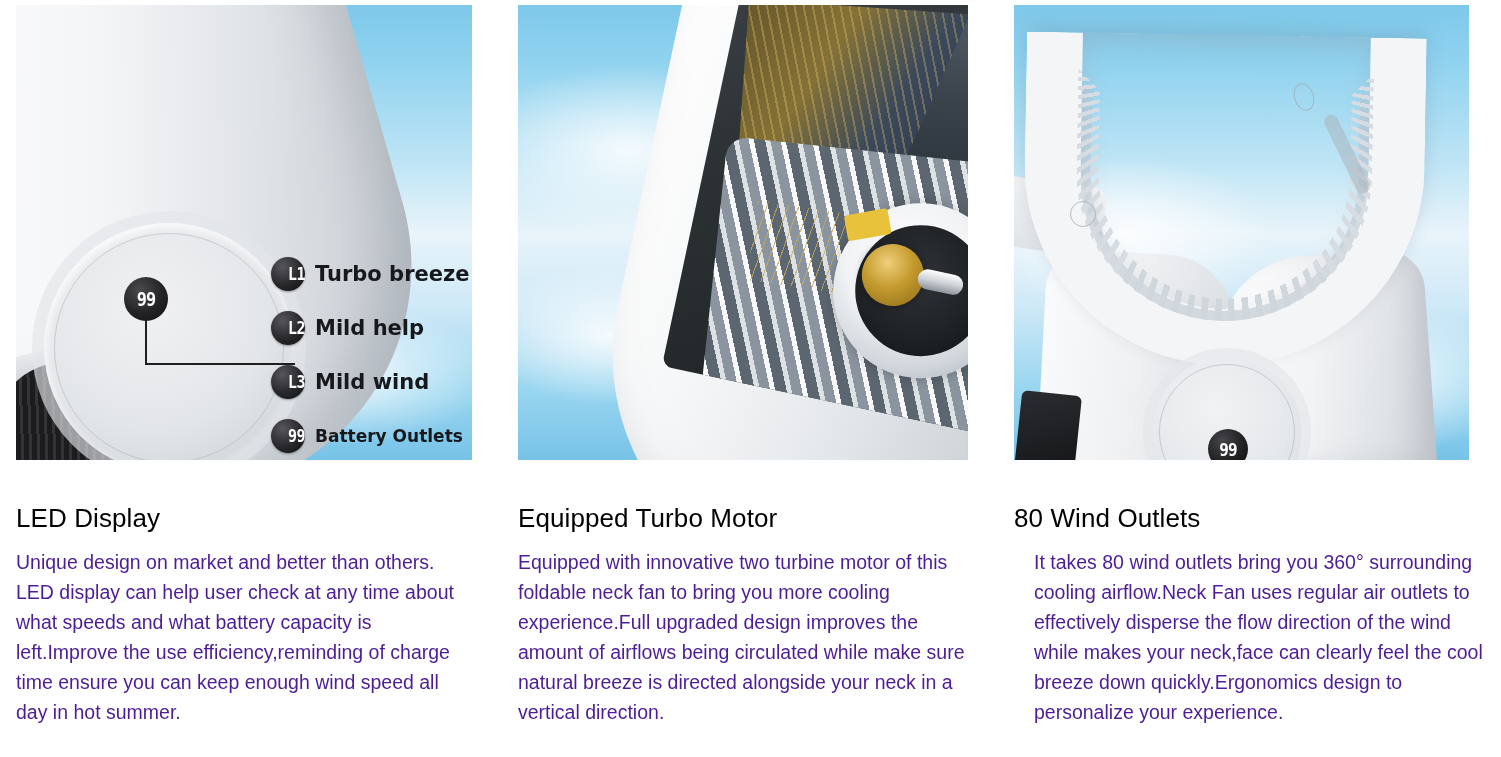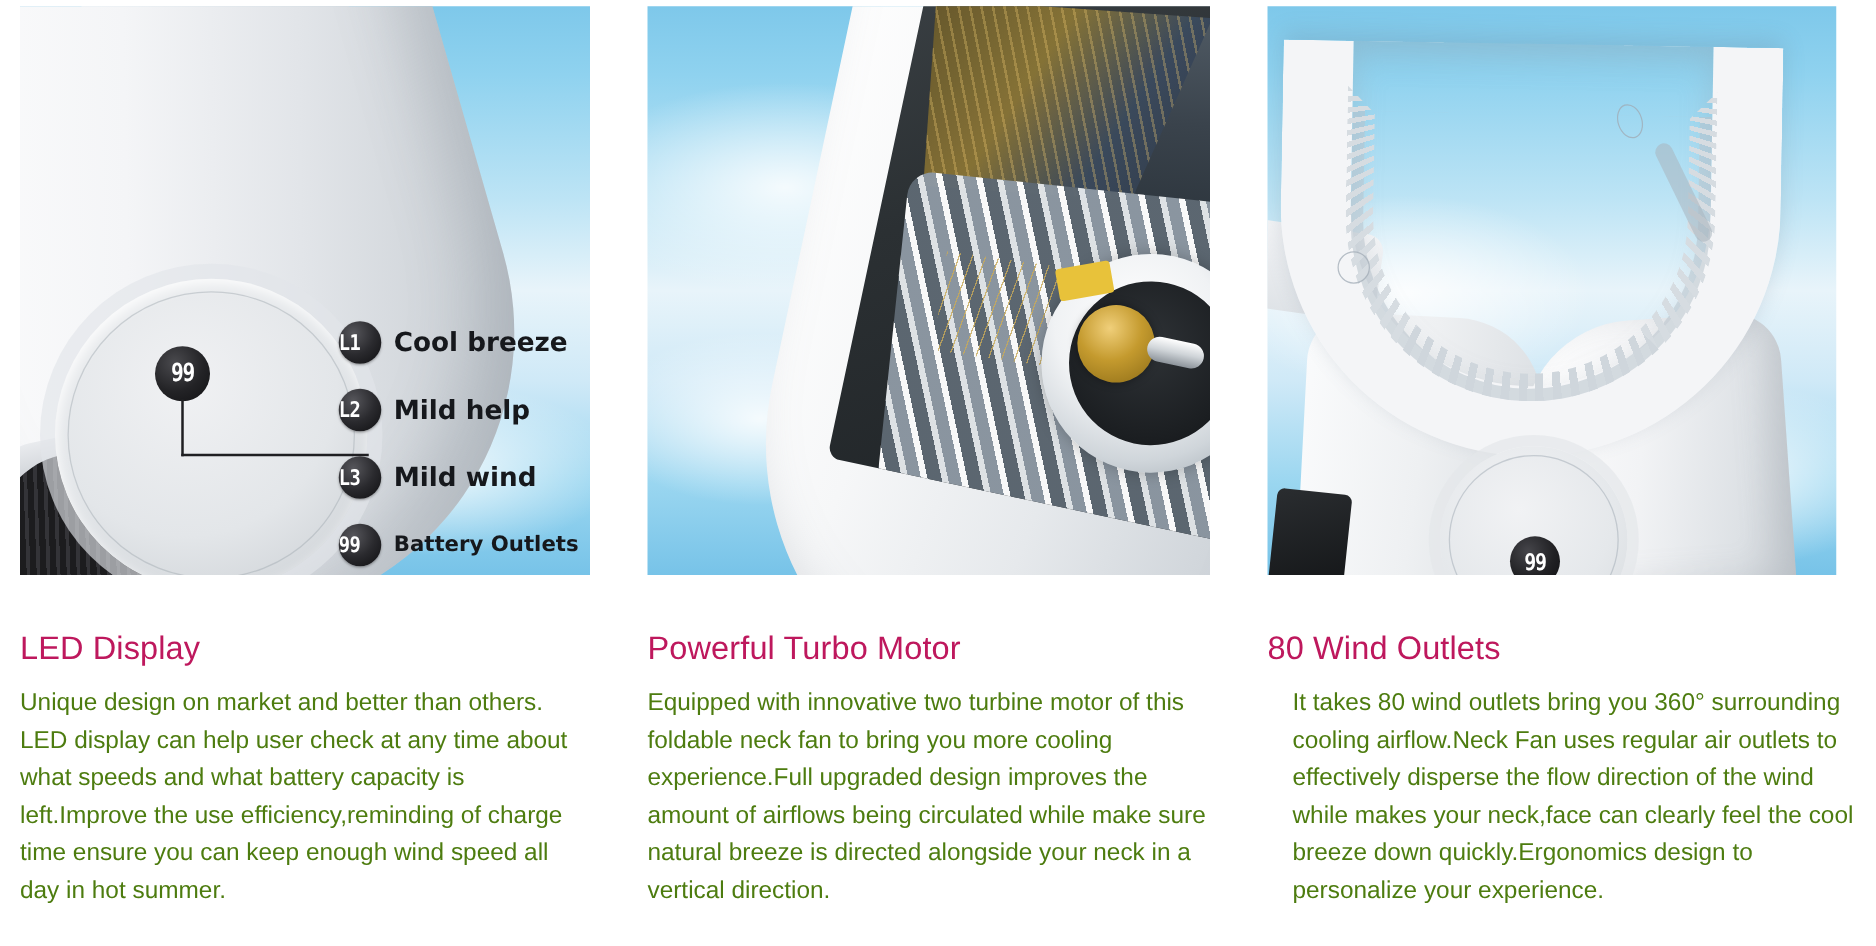"L1" .legend-badge { justify-content: flex-start -> flex-end }
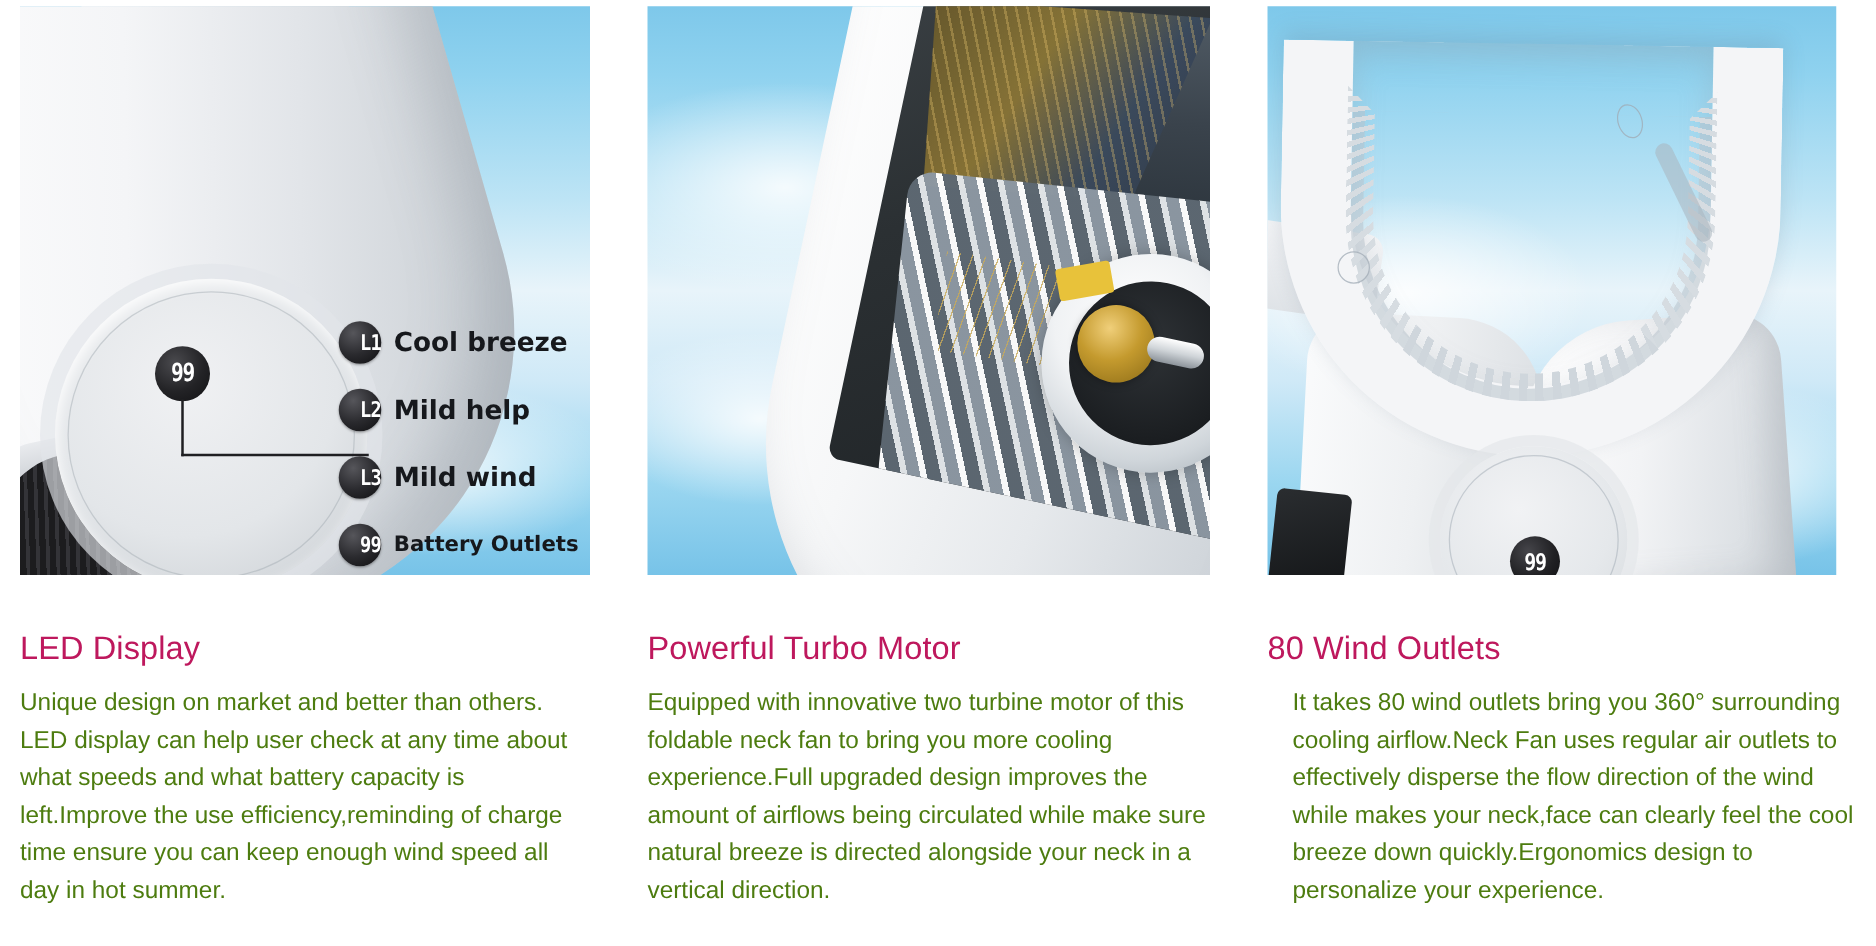"Cool breeze" div.legend-label { text: Cool -> Turbo }
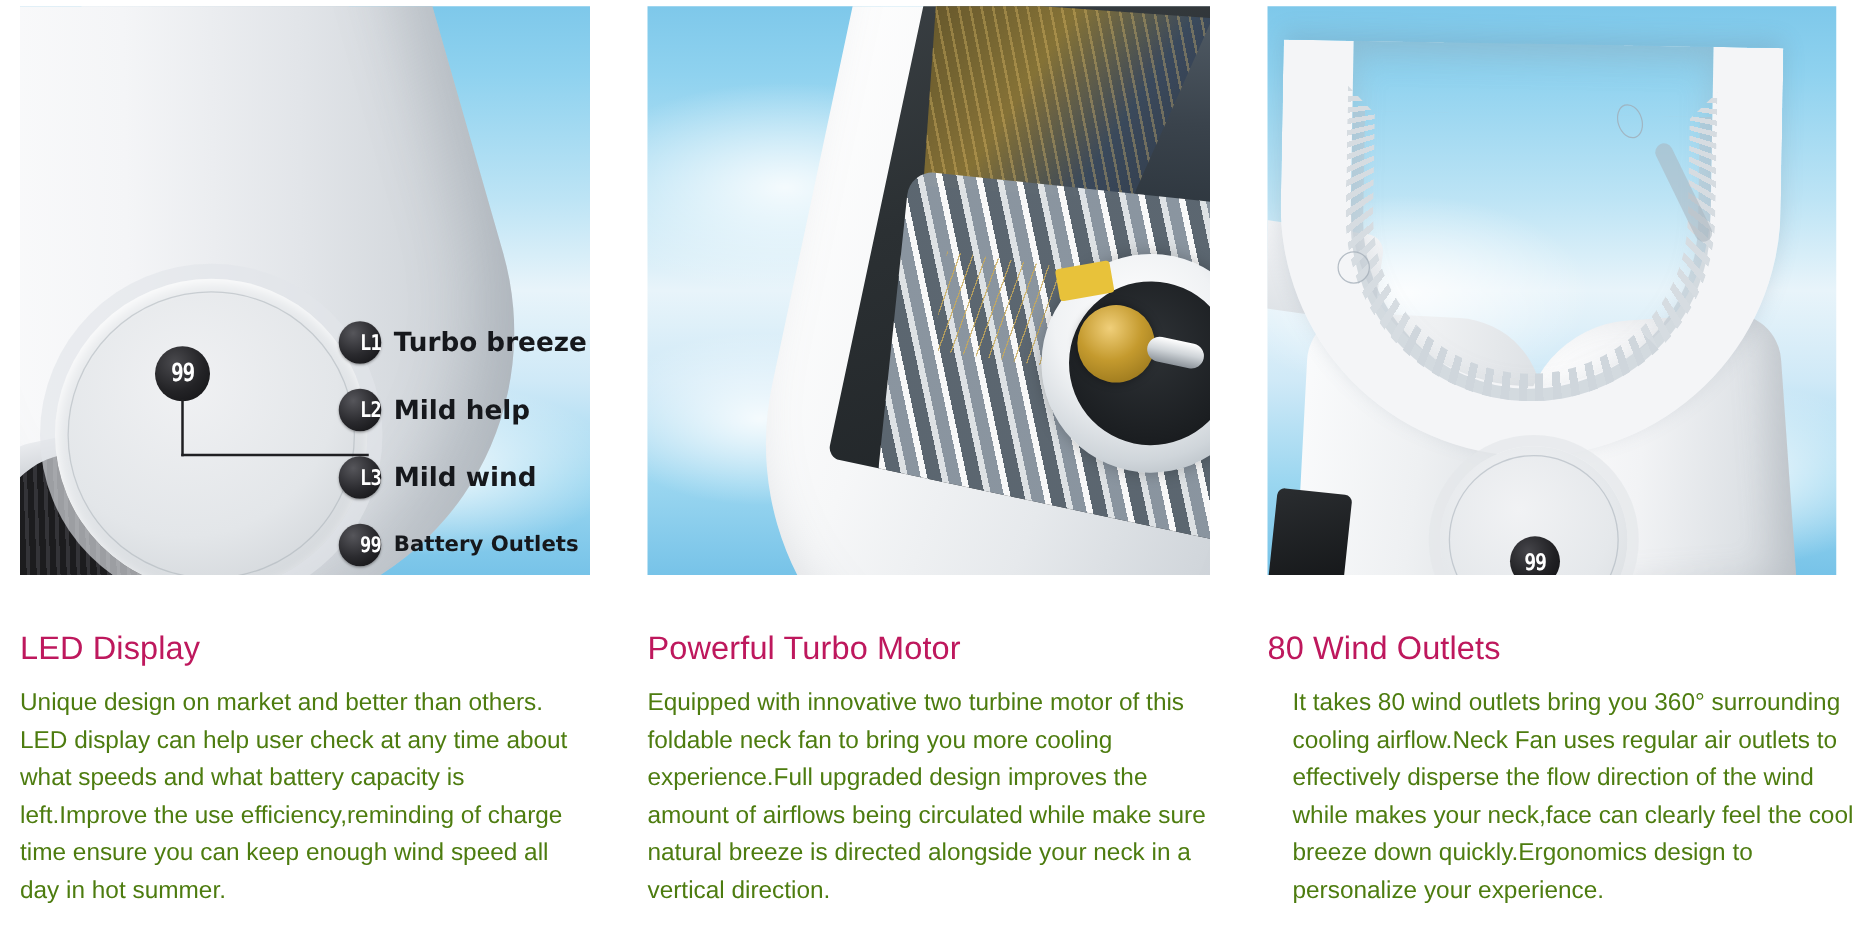"LED Display" .feature-heading { color: #be185d -> #000000 }
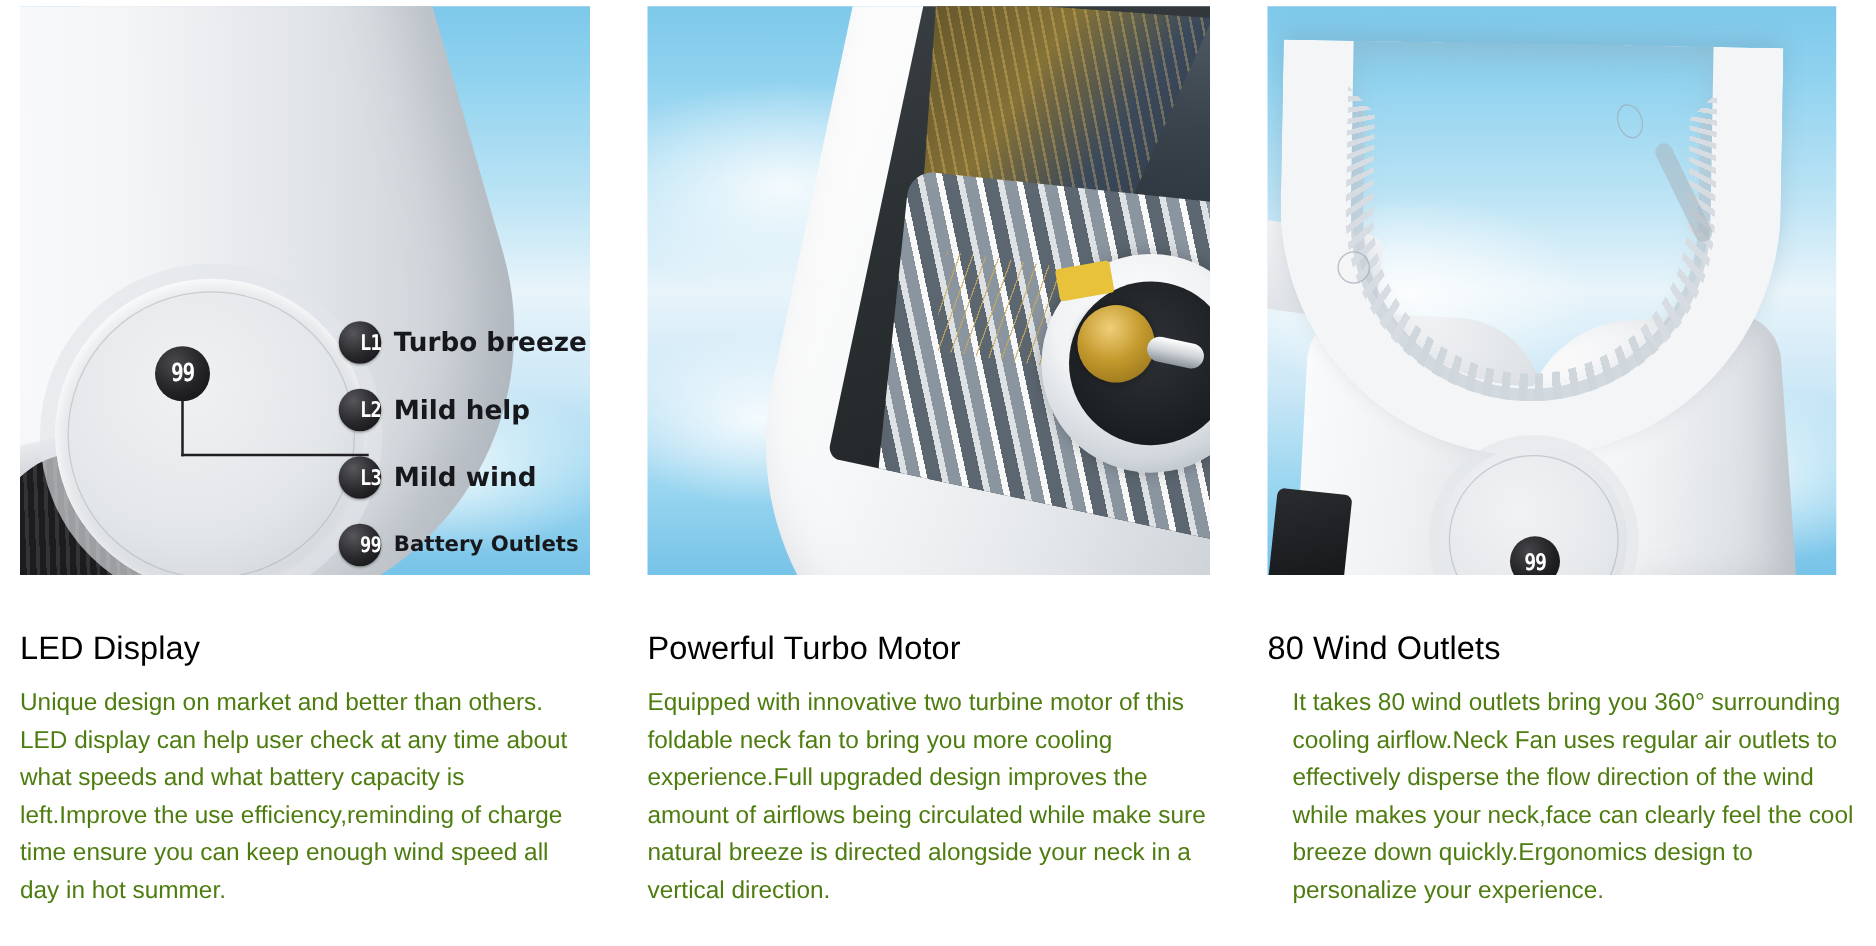"Powerful Turbo Motor" h3.feature-heading { text: Powerful -> Equipped }
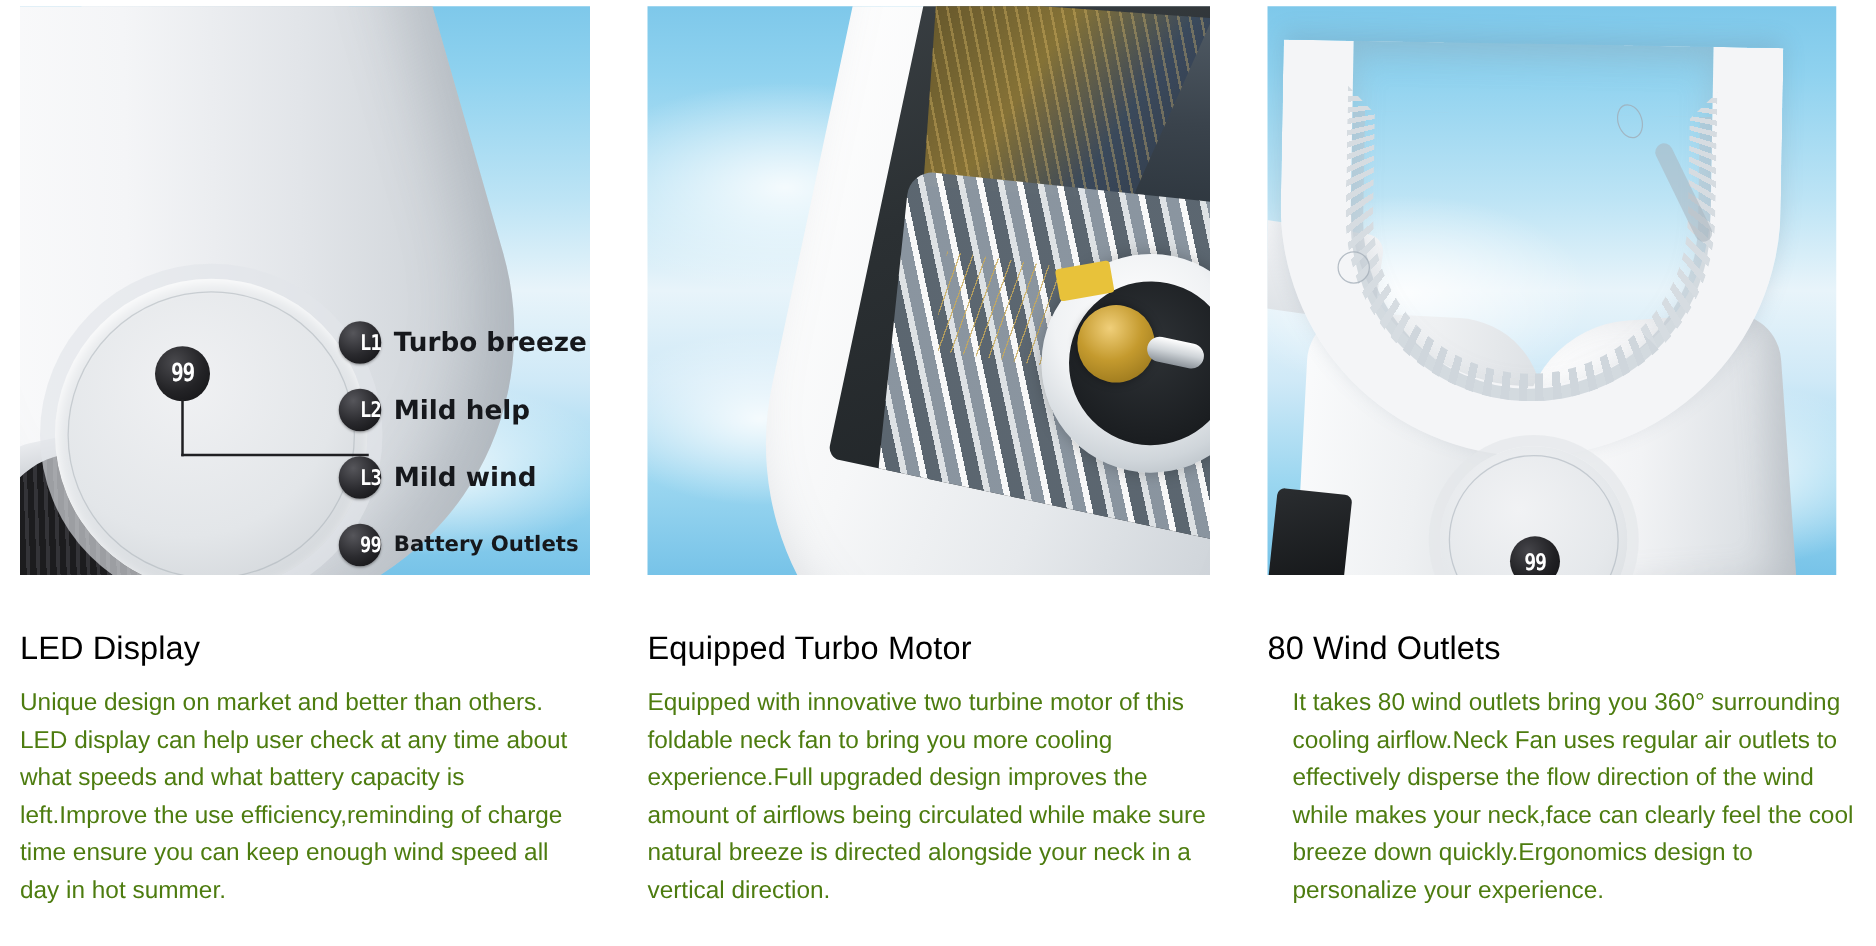"Unique design on market and" .feature-body { color: #4d7c0f -> #4c1d95 }
